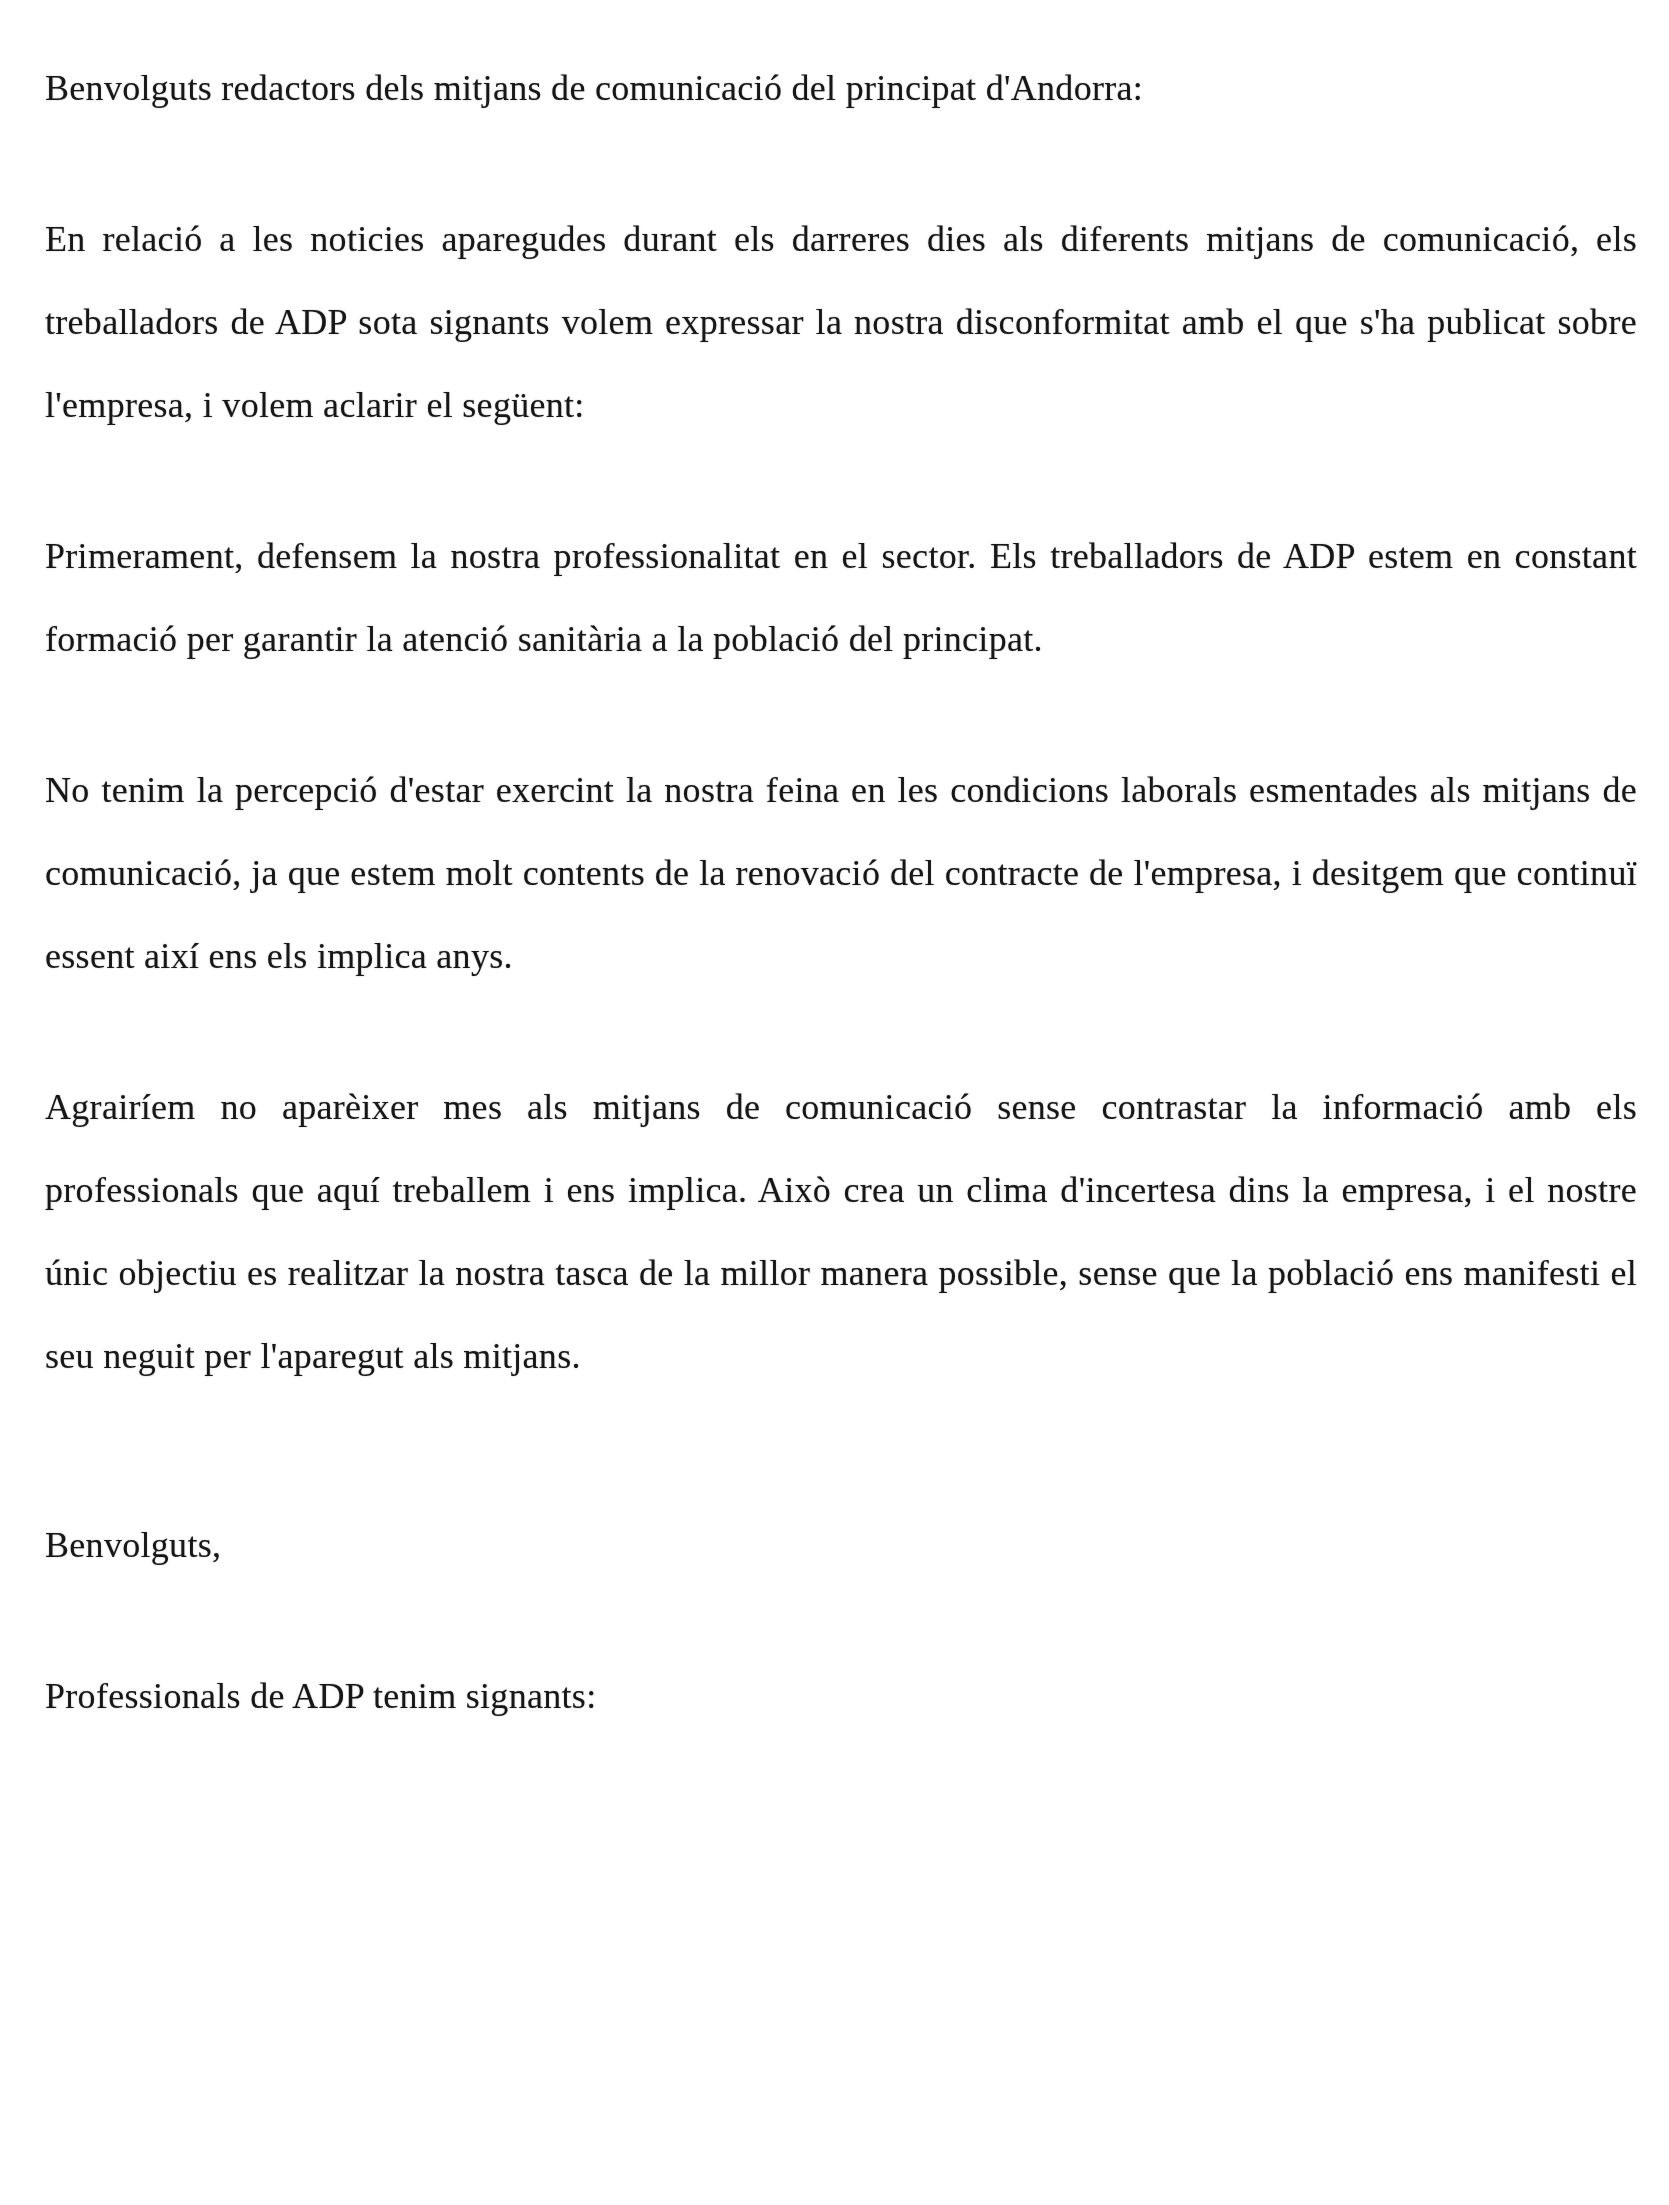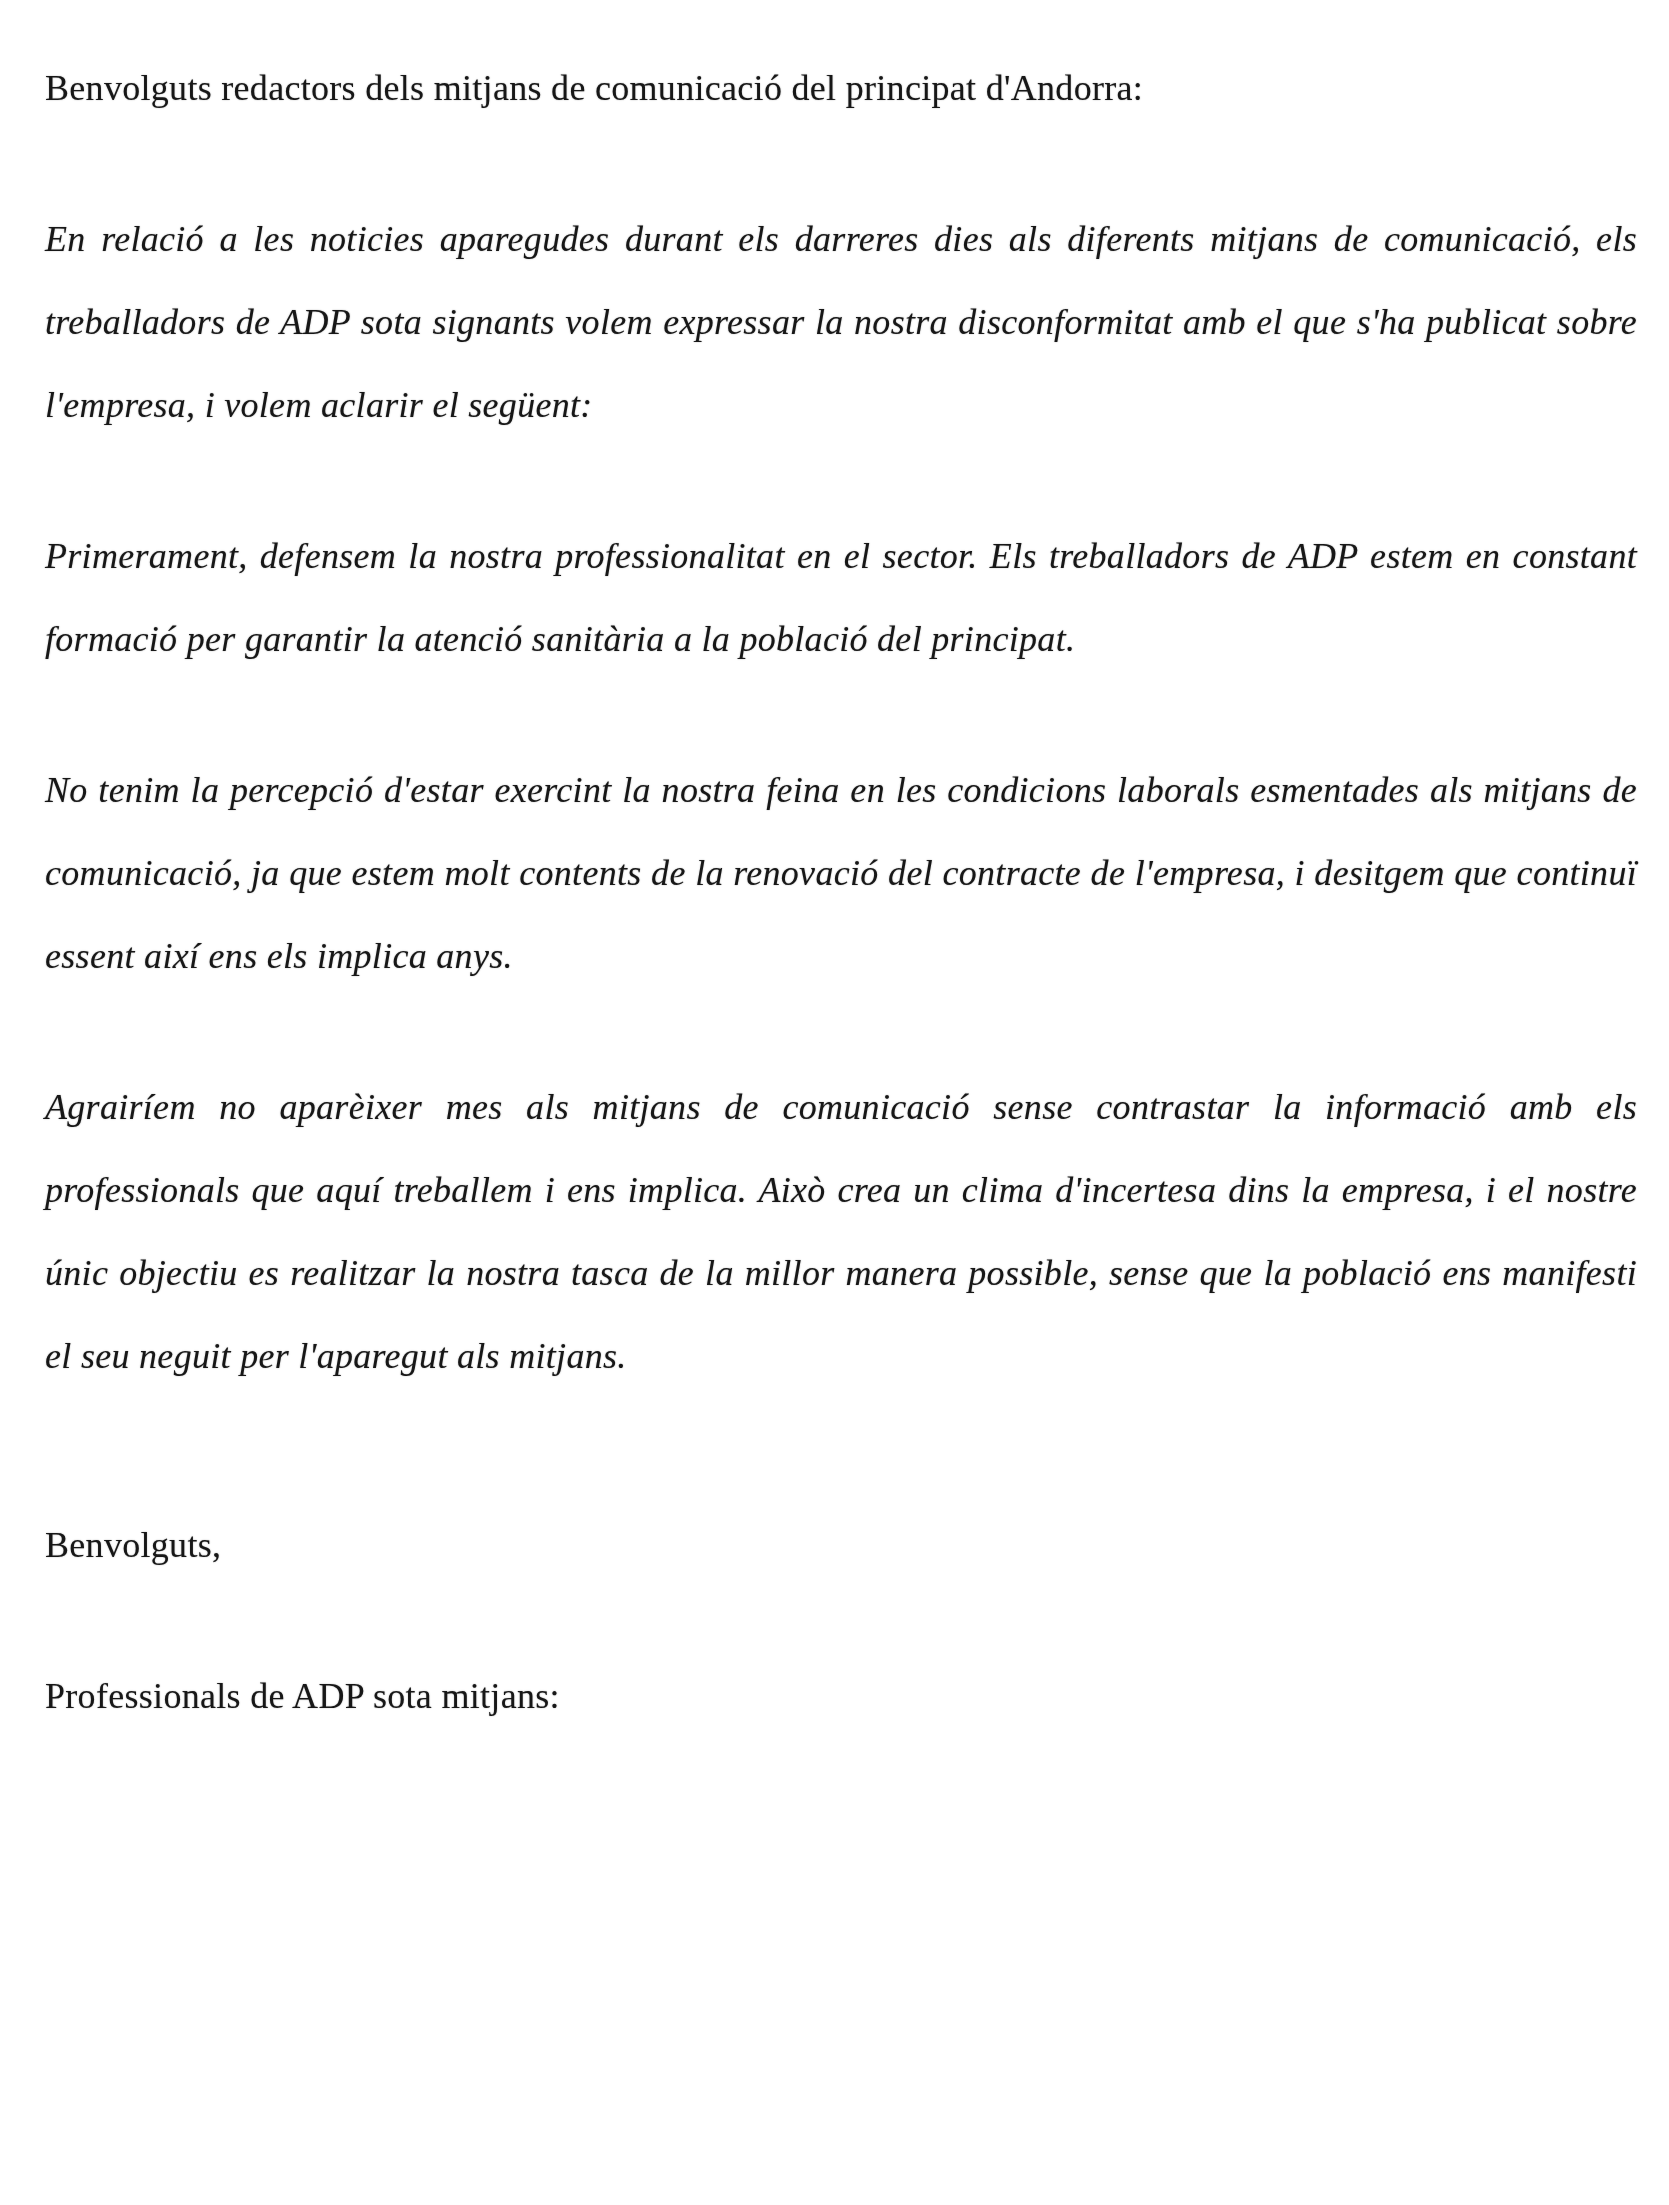"En relació a les noticies" .para { font-style: italic -> none }
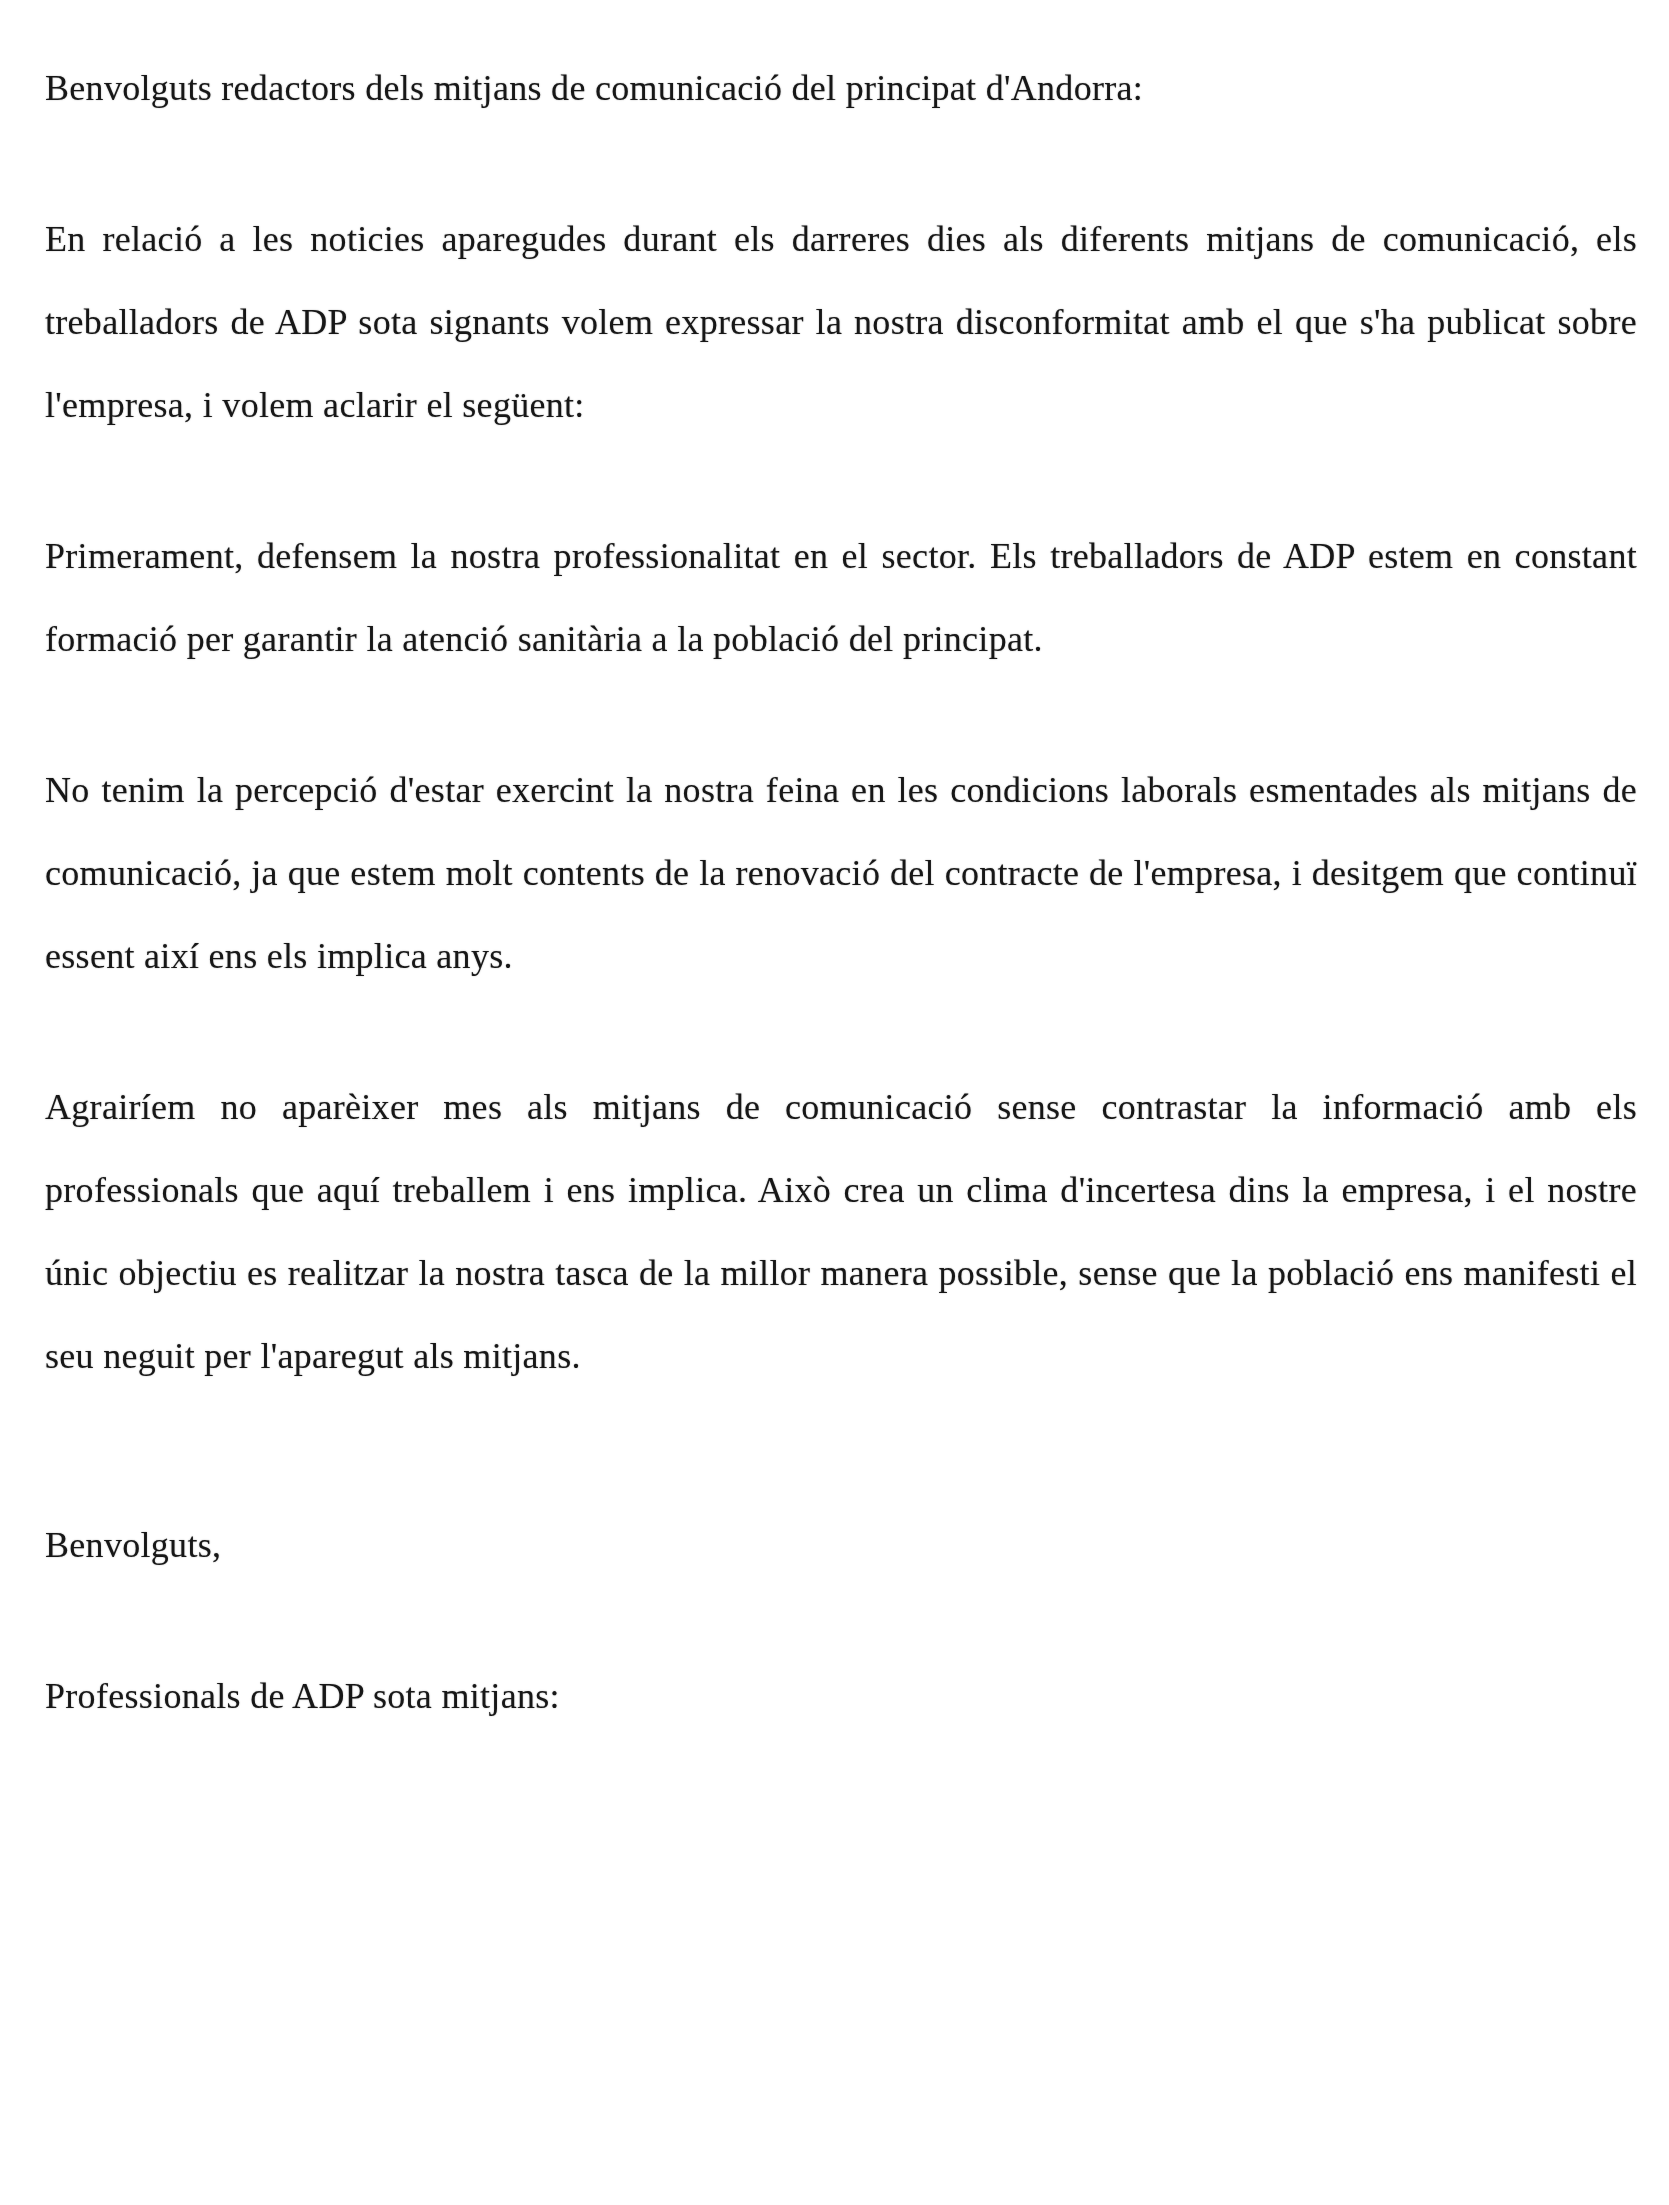"Professionals de ADP sota mitjans:" p.line { text: sota mitjans -> tenim signants }
